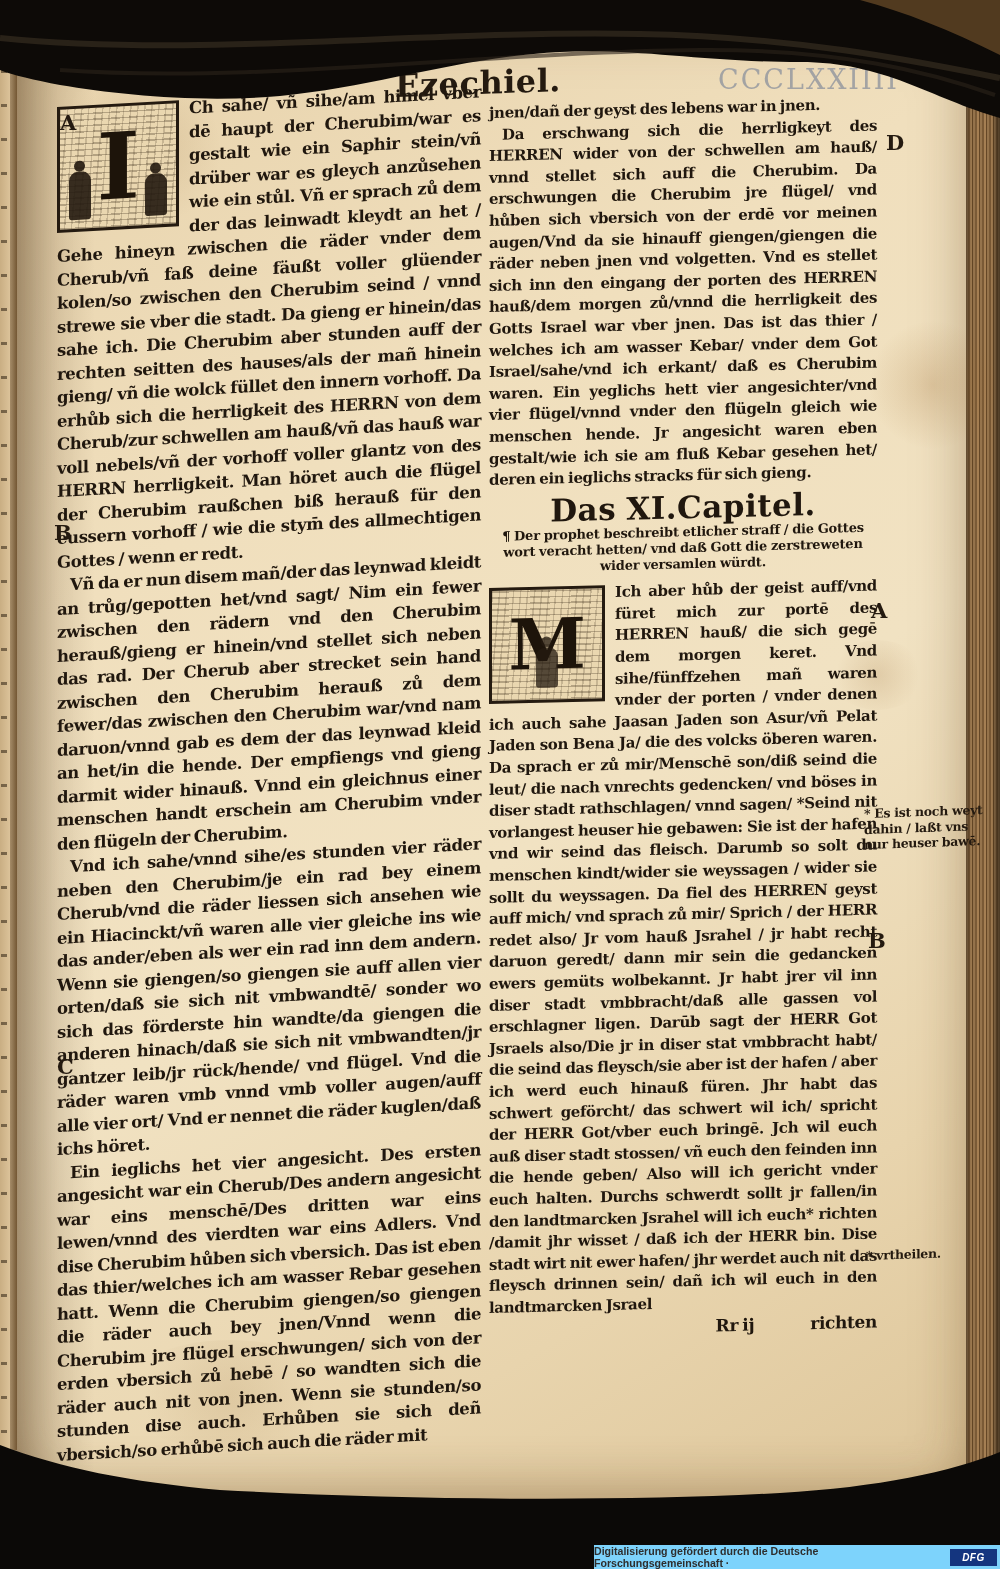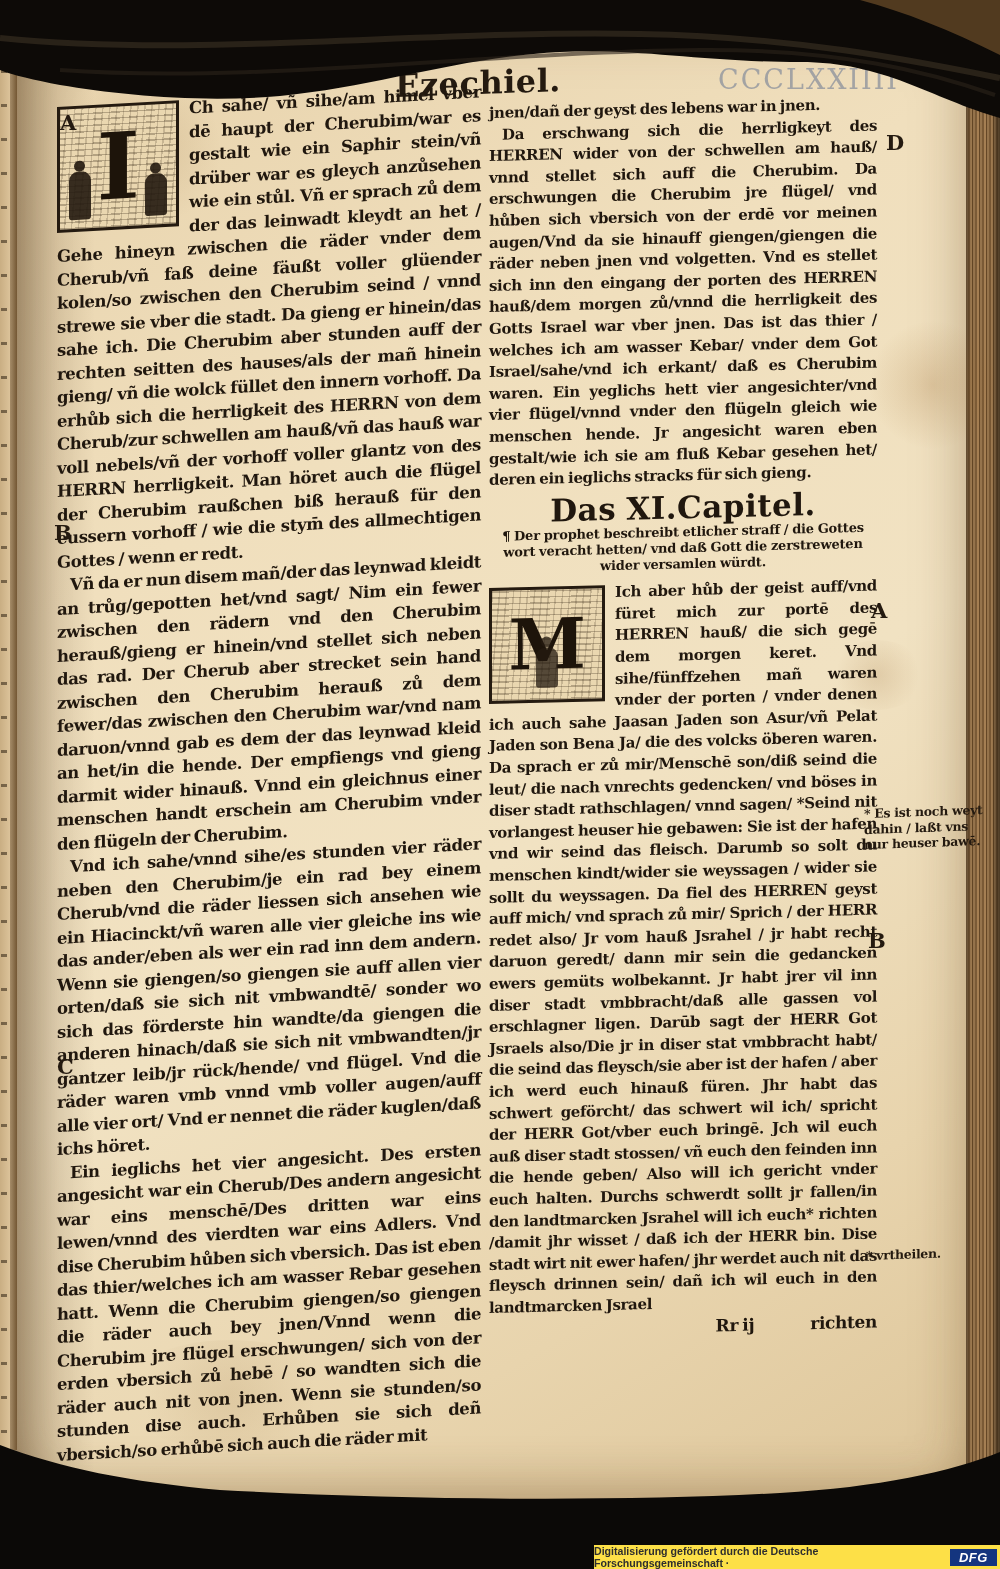"Digitalisierung gefördert durch die" .credit-strip { background: #fde047 -> #7dd3fc }
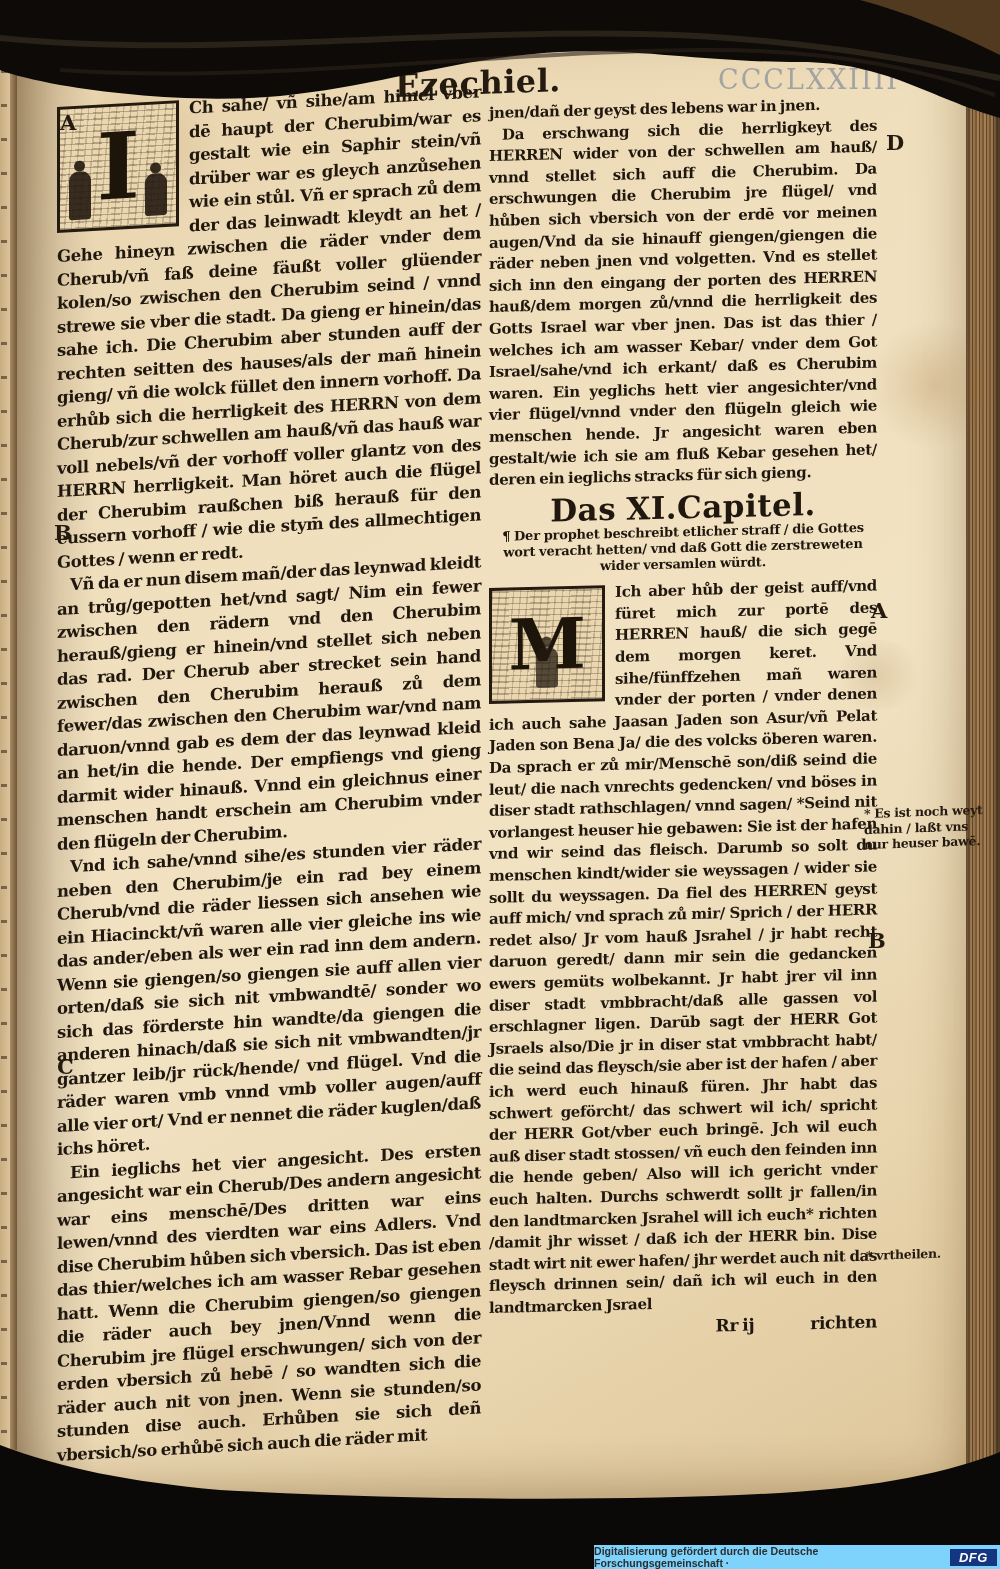"DFG" .dfg-logo { font-size: 13px -> 10px }
